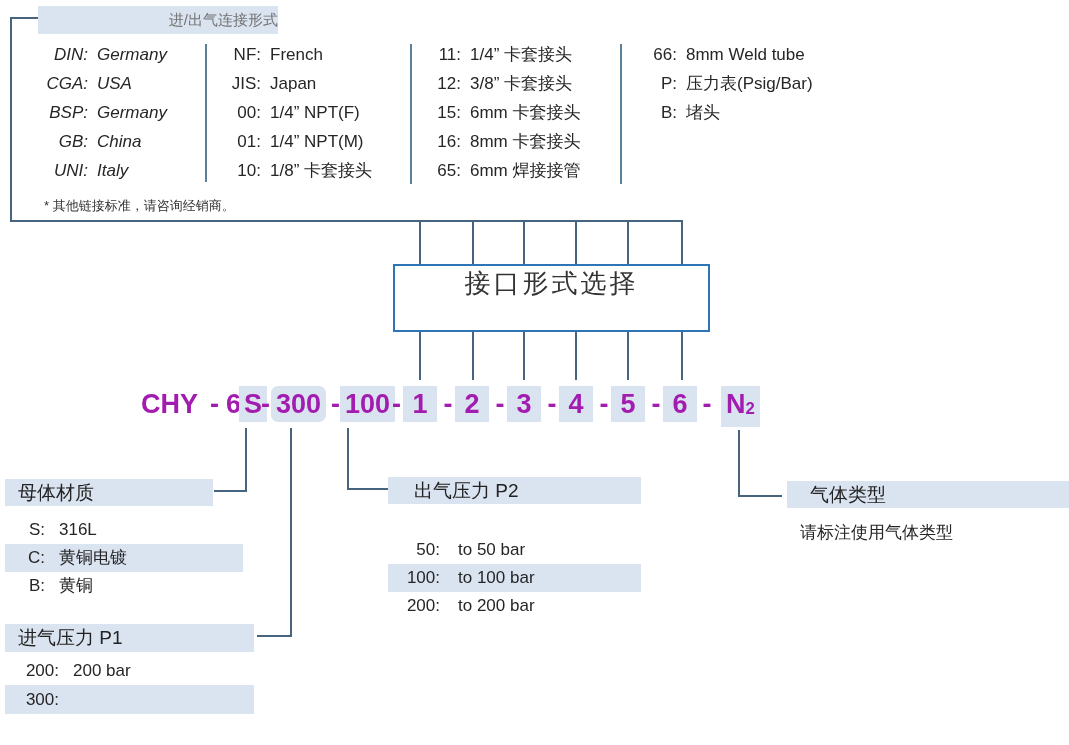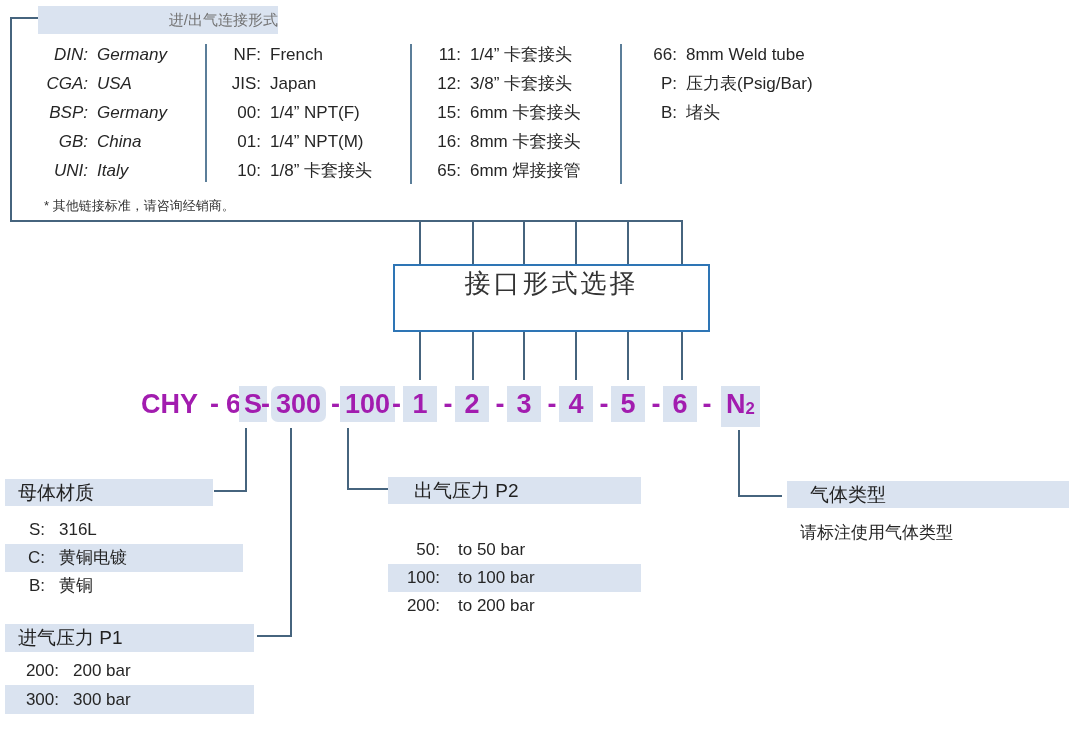"300 bar" span { html: <span>300 bar</span> -> none }
